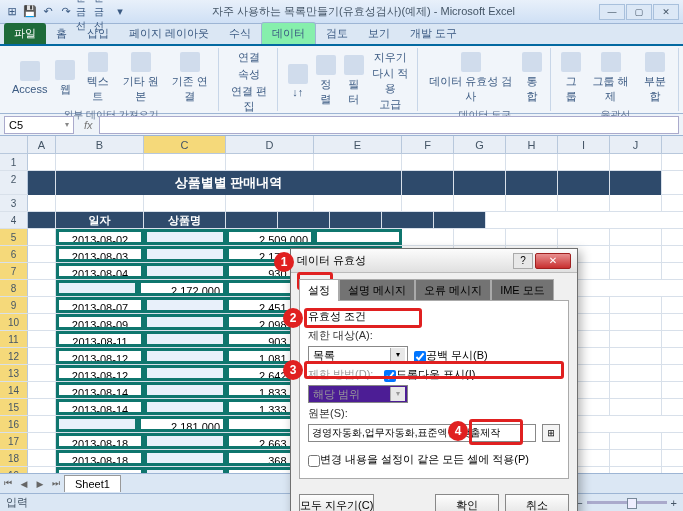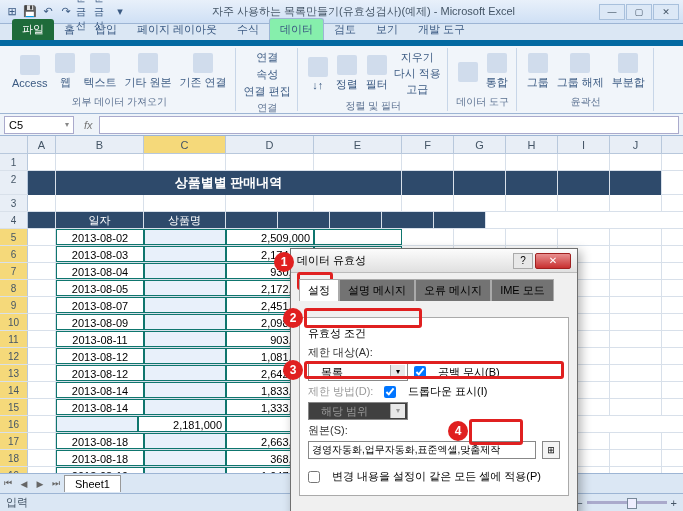"파일" .ribbon-tabs { border-bottom: 6px solid #0369a1 -> 2px solid #0369a1; padding-left: 12px -> 4px }
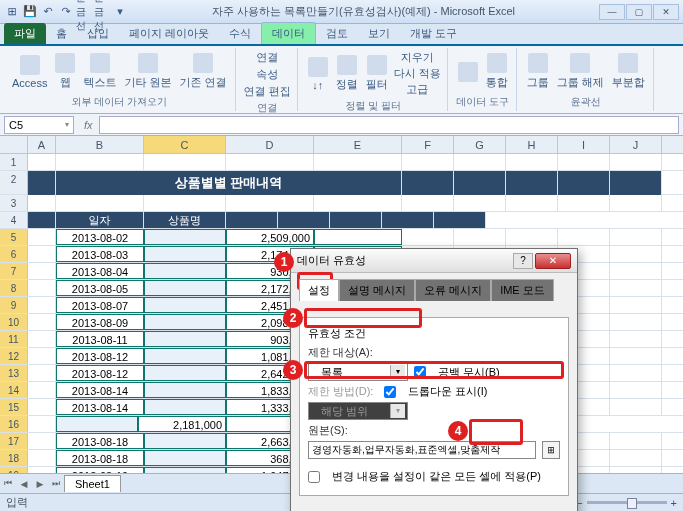"데이터 유효성 검사" span { html: none -> <span>데이터 유효성 검사</span> }
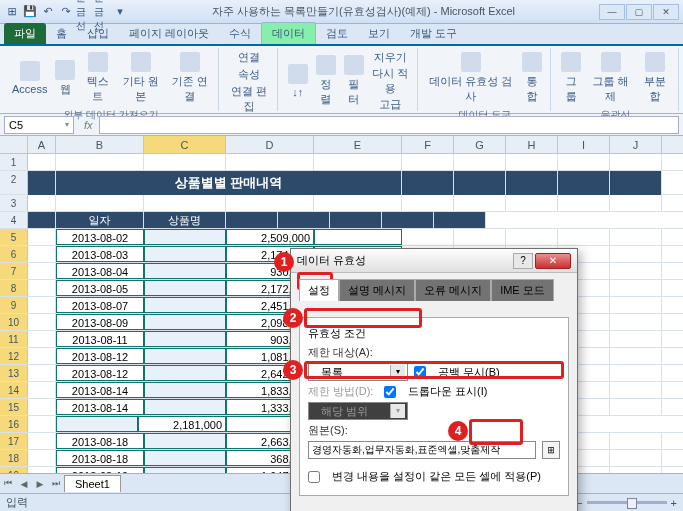"일자" .hdr-row .cell { font-weight: normal -> bold }
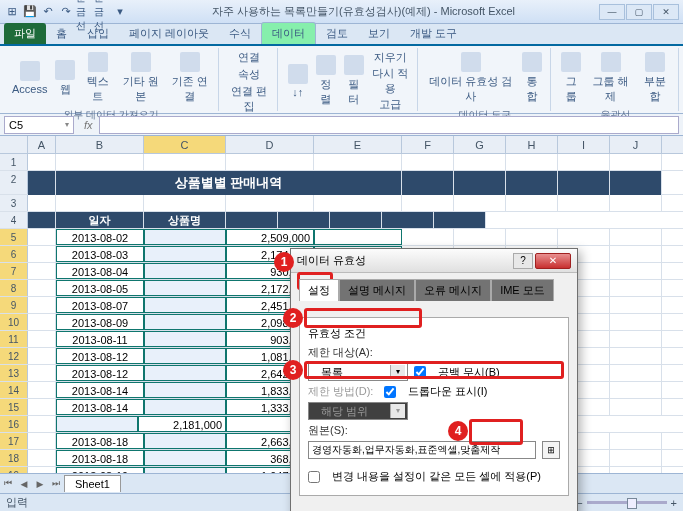"2013-08-02" .border-cell { border: 1px solid #0f766e -> 3px solid #0f766e }
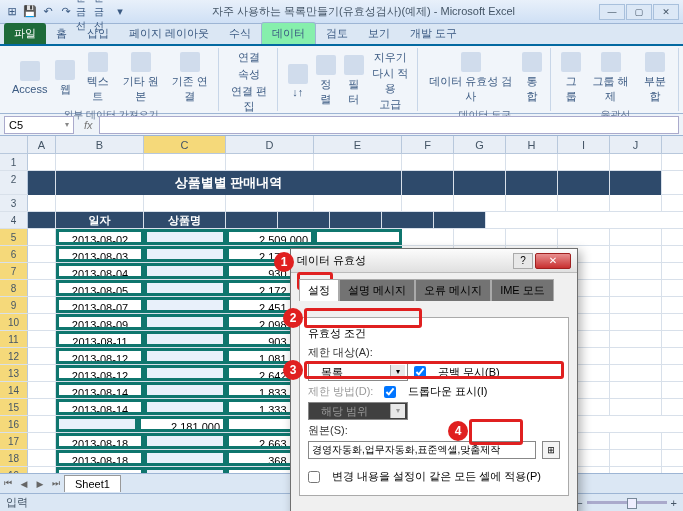"2013-08-05" div.cell { html: <div>2013-08-05</div> -> none }
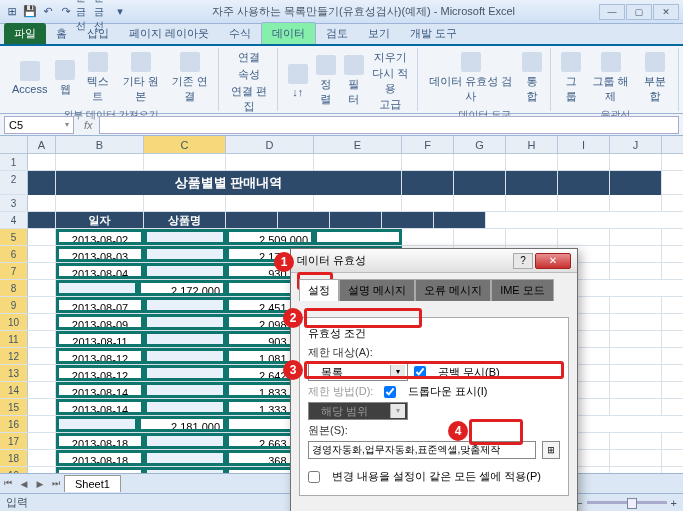"설정" .dlg-tabs { padding: 6px 8px 17px -> 6px 8px 0 }
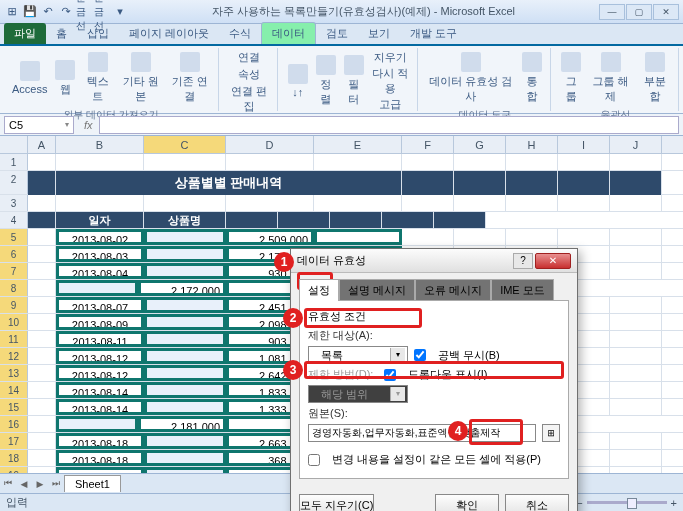"목록" .combo { padding: 0 12px -> 0 4px }
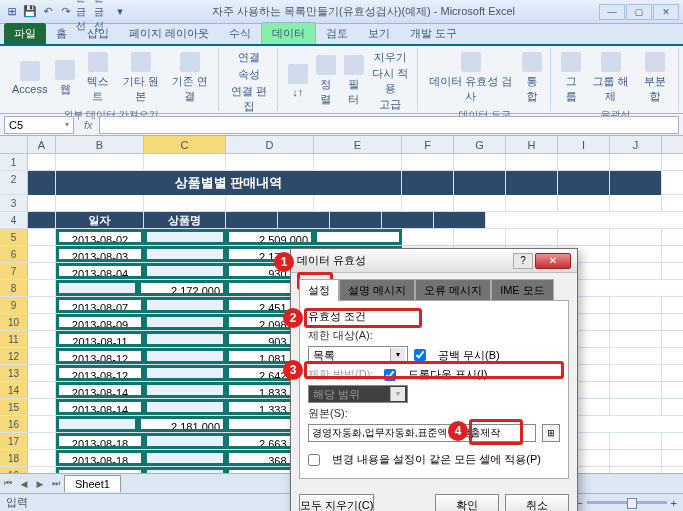"공백 무시(B)" .chk { align-items: center -> flex-end; gap: 12px -> 0 }
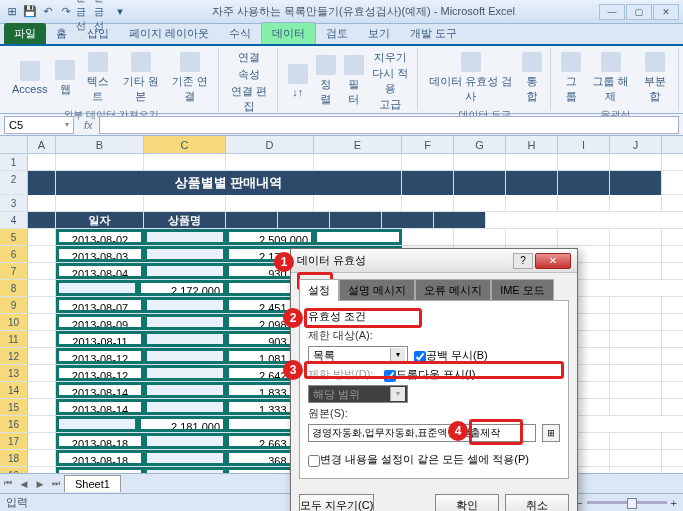"해당 범위" .combo.dis { background: #404040 -> #4c1d95 }
